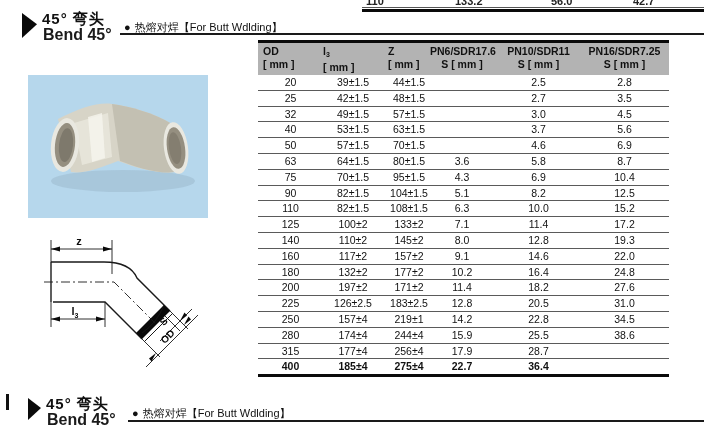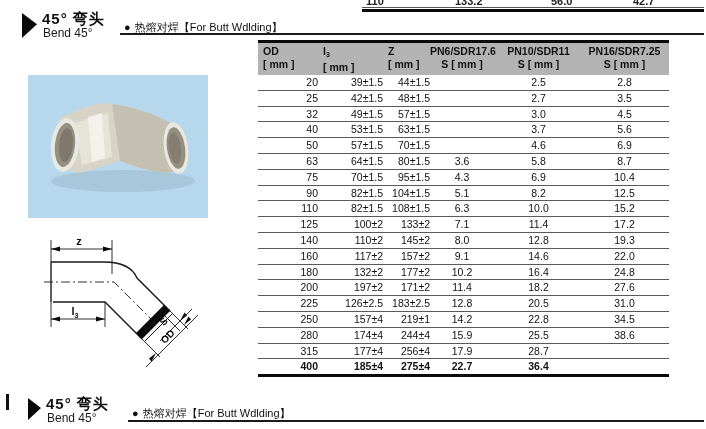"Bend 45°" .title-en { font-size: 12px -> 16px; font-weight: none -> bold }
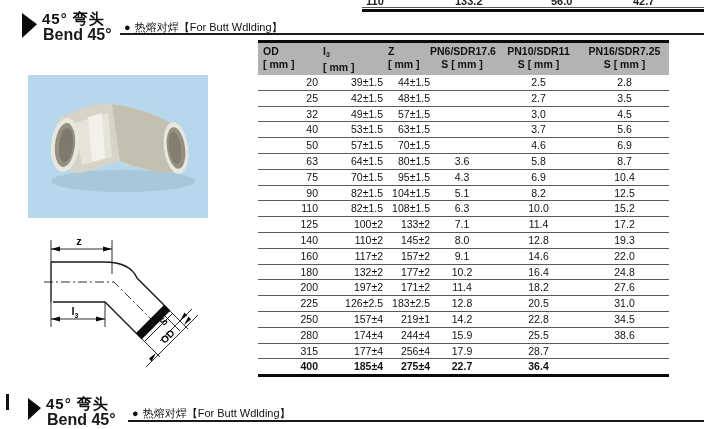"20" table.spec-tbl td:nth-child(-n+3) { text-align: right -> center }
